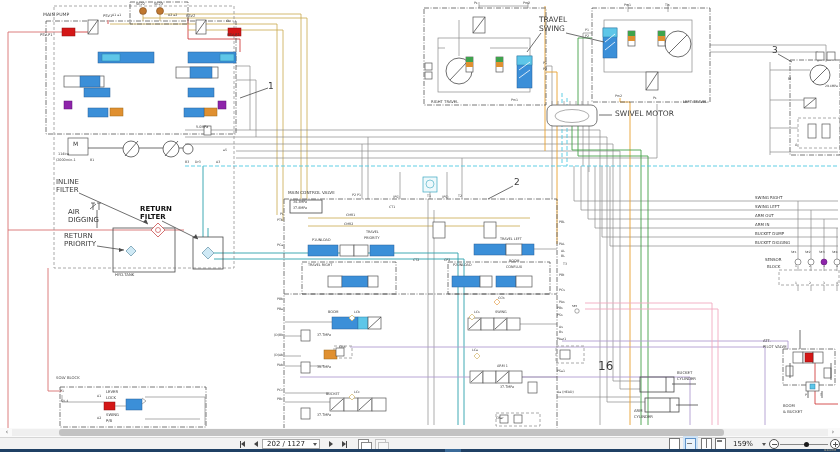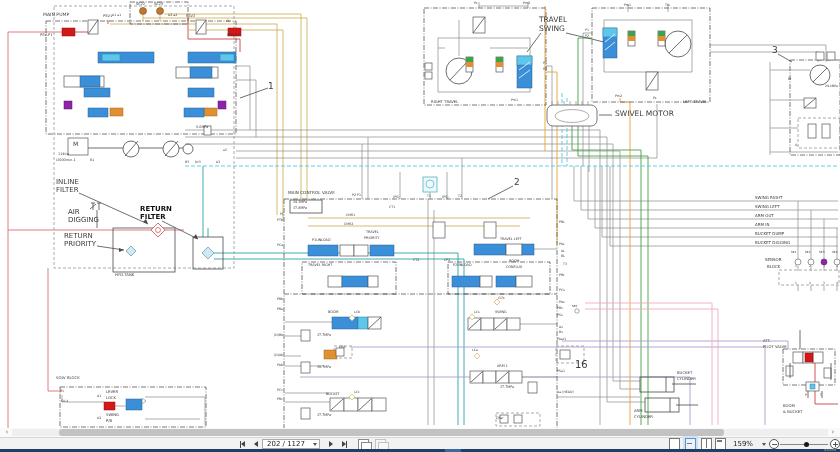"16" span.lbl { font-size: 10px -> 12px; left: 575px -> 598px }
